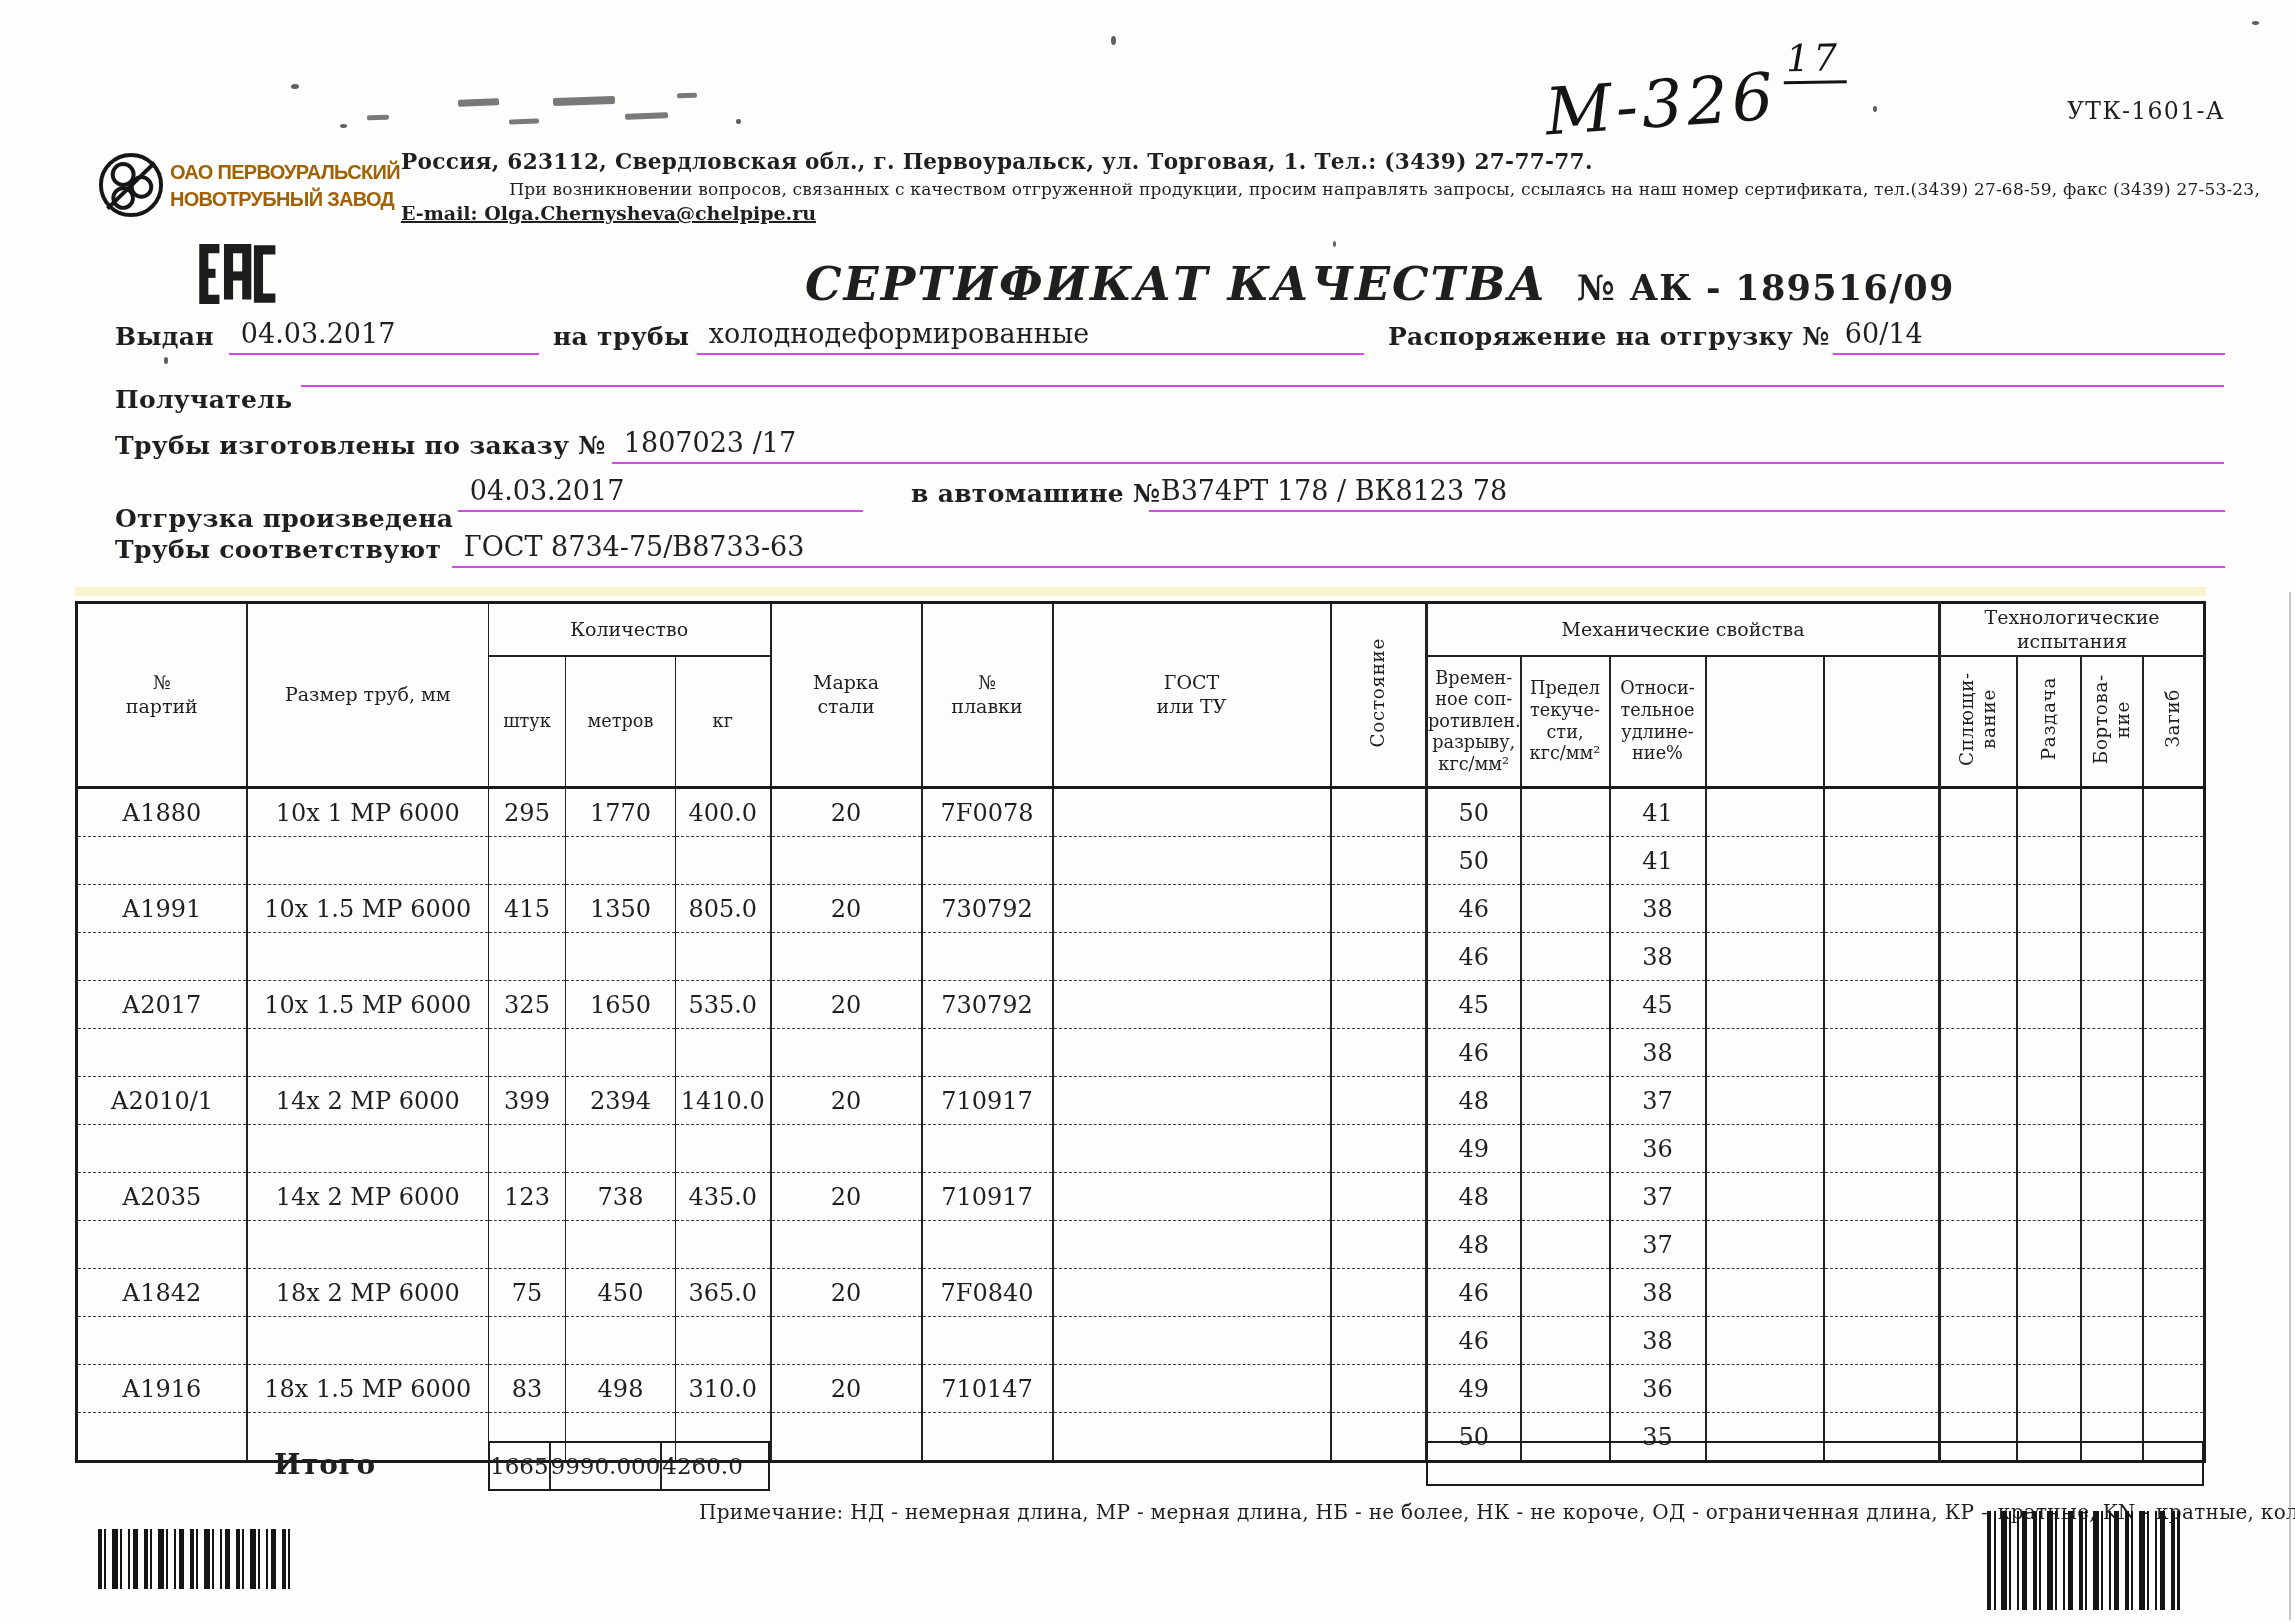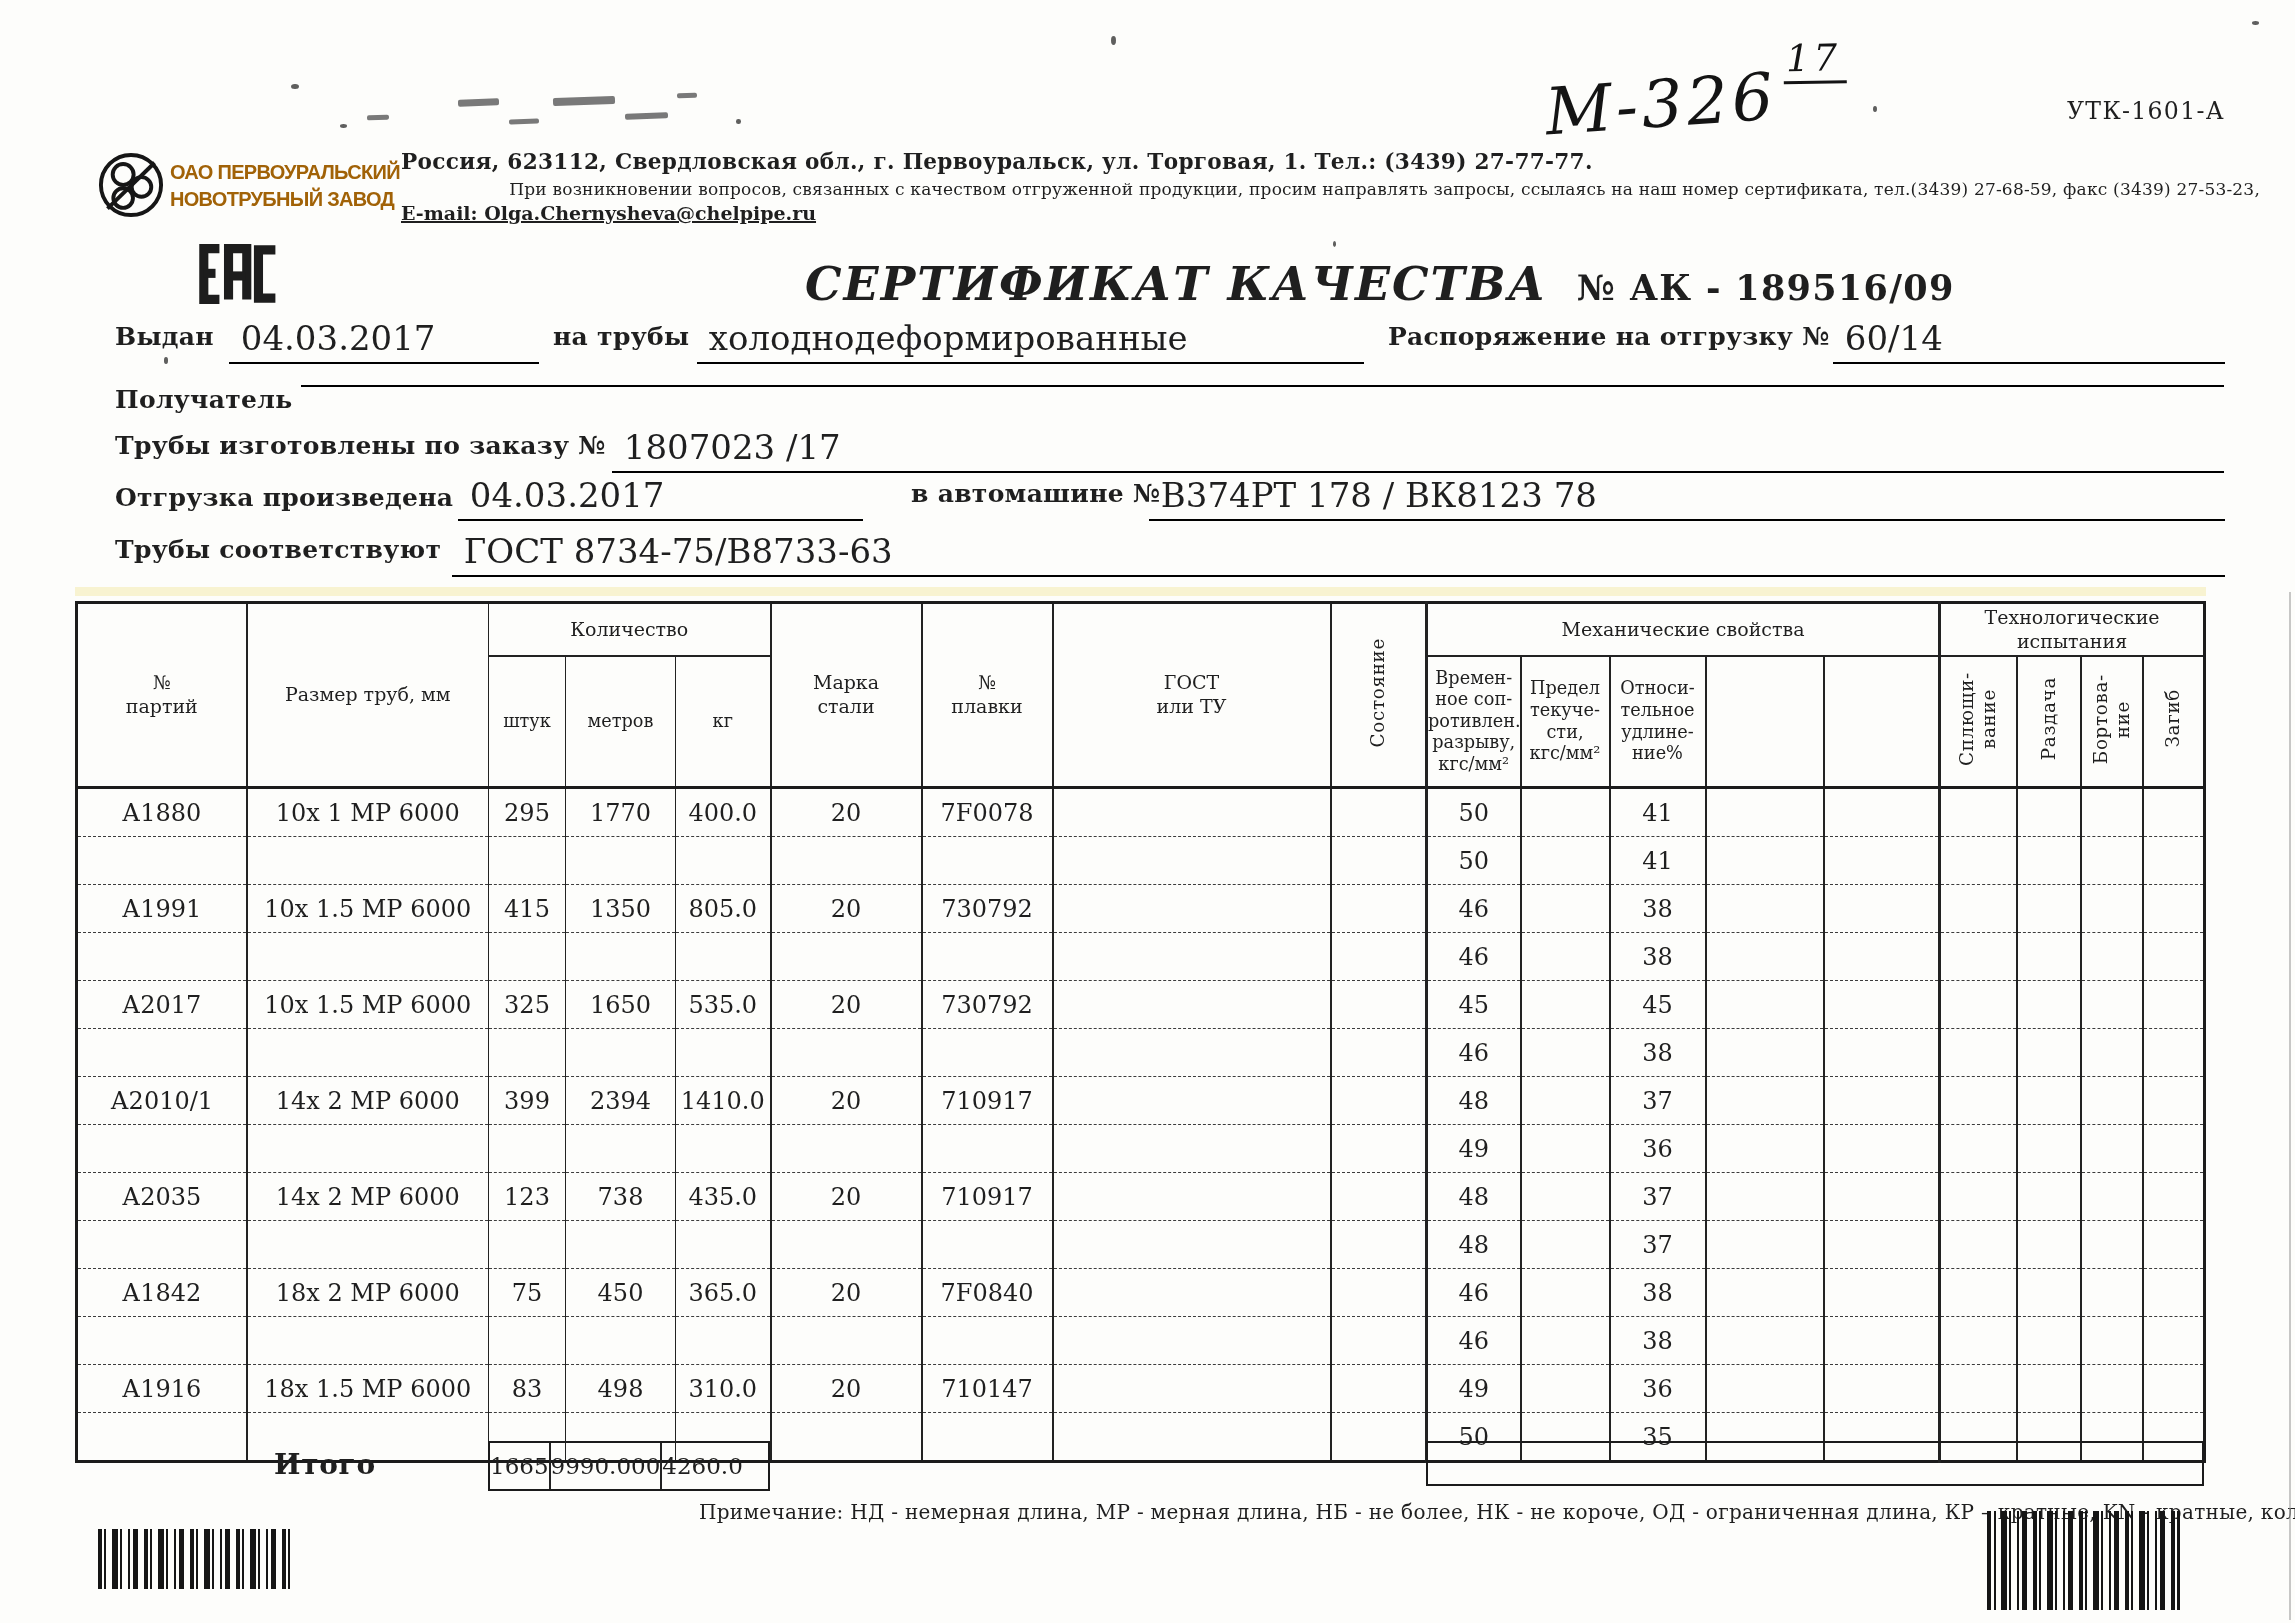"04.03.2017" .fline { border-bottom: 2px solid #000000 -> 2px solid #d946ef; font-size: 34px -> 27px }
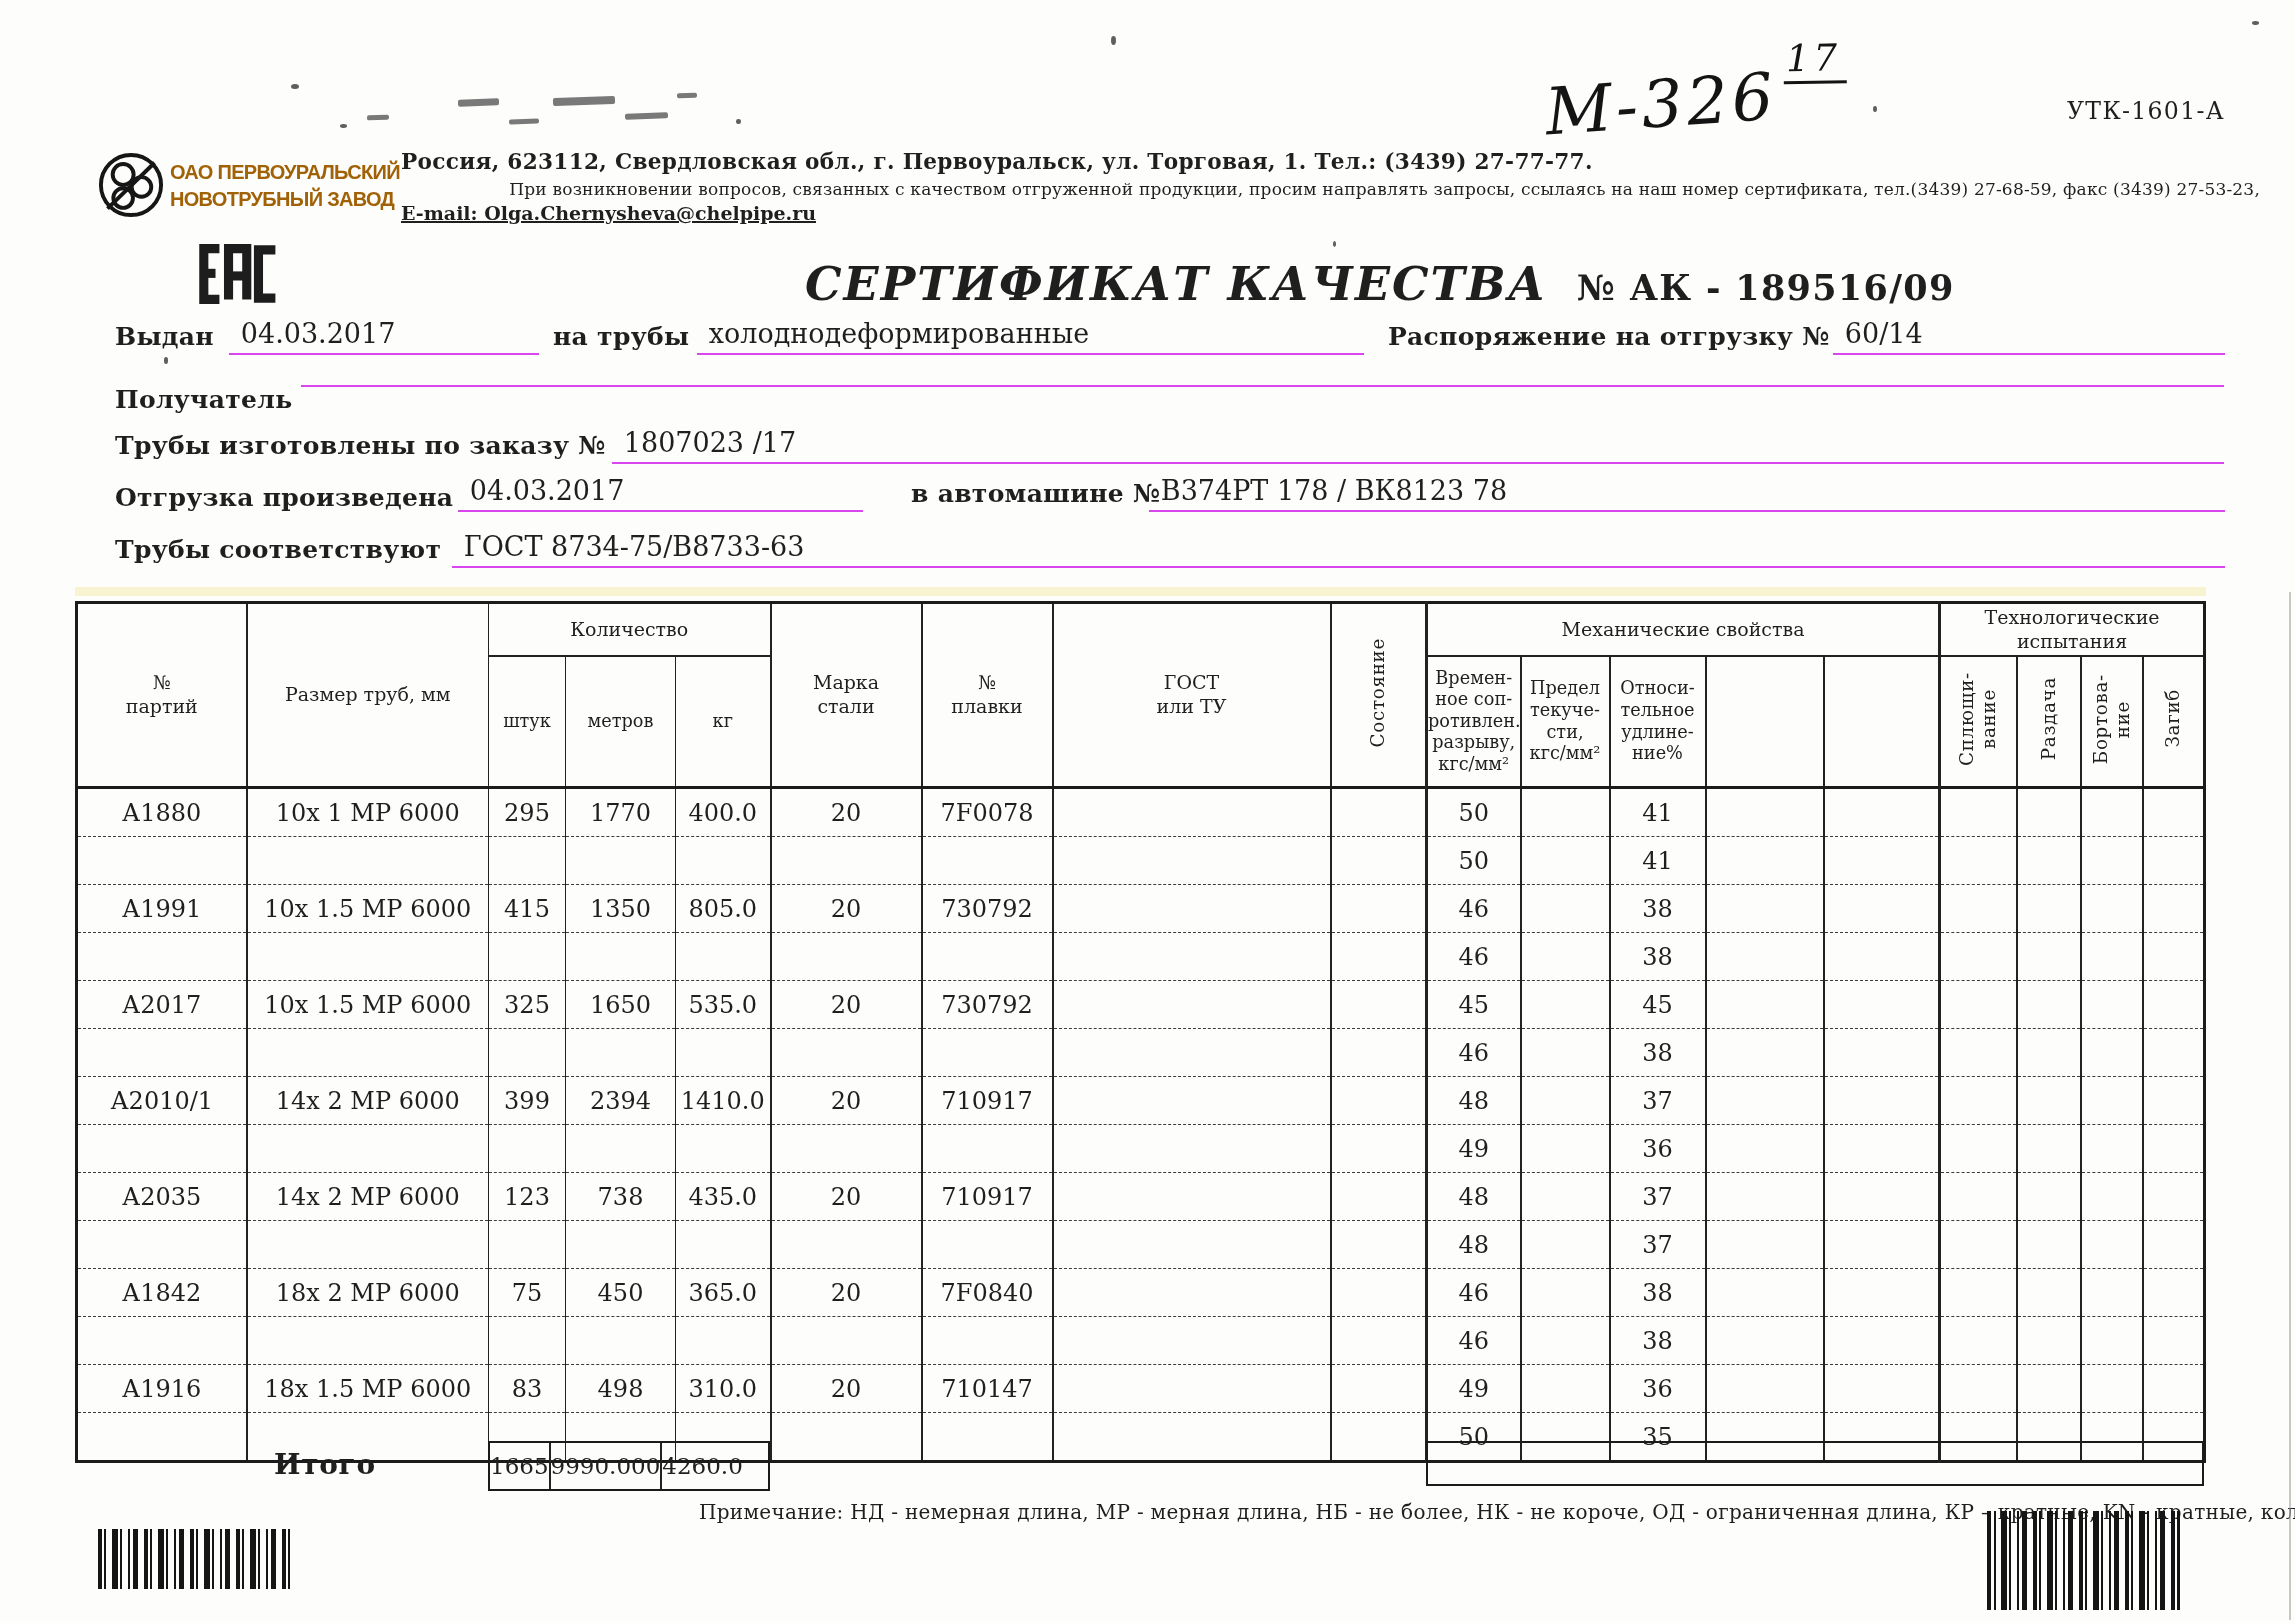"Отгрузка произведена" div.frm { top: 483px -> 504px }
